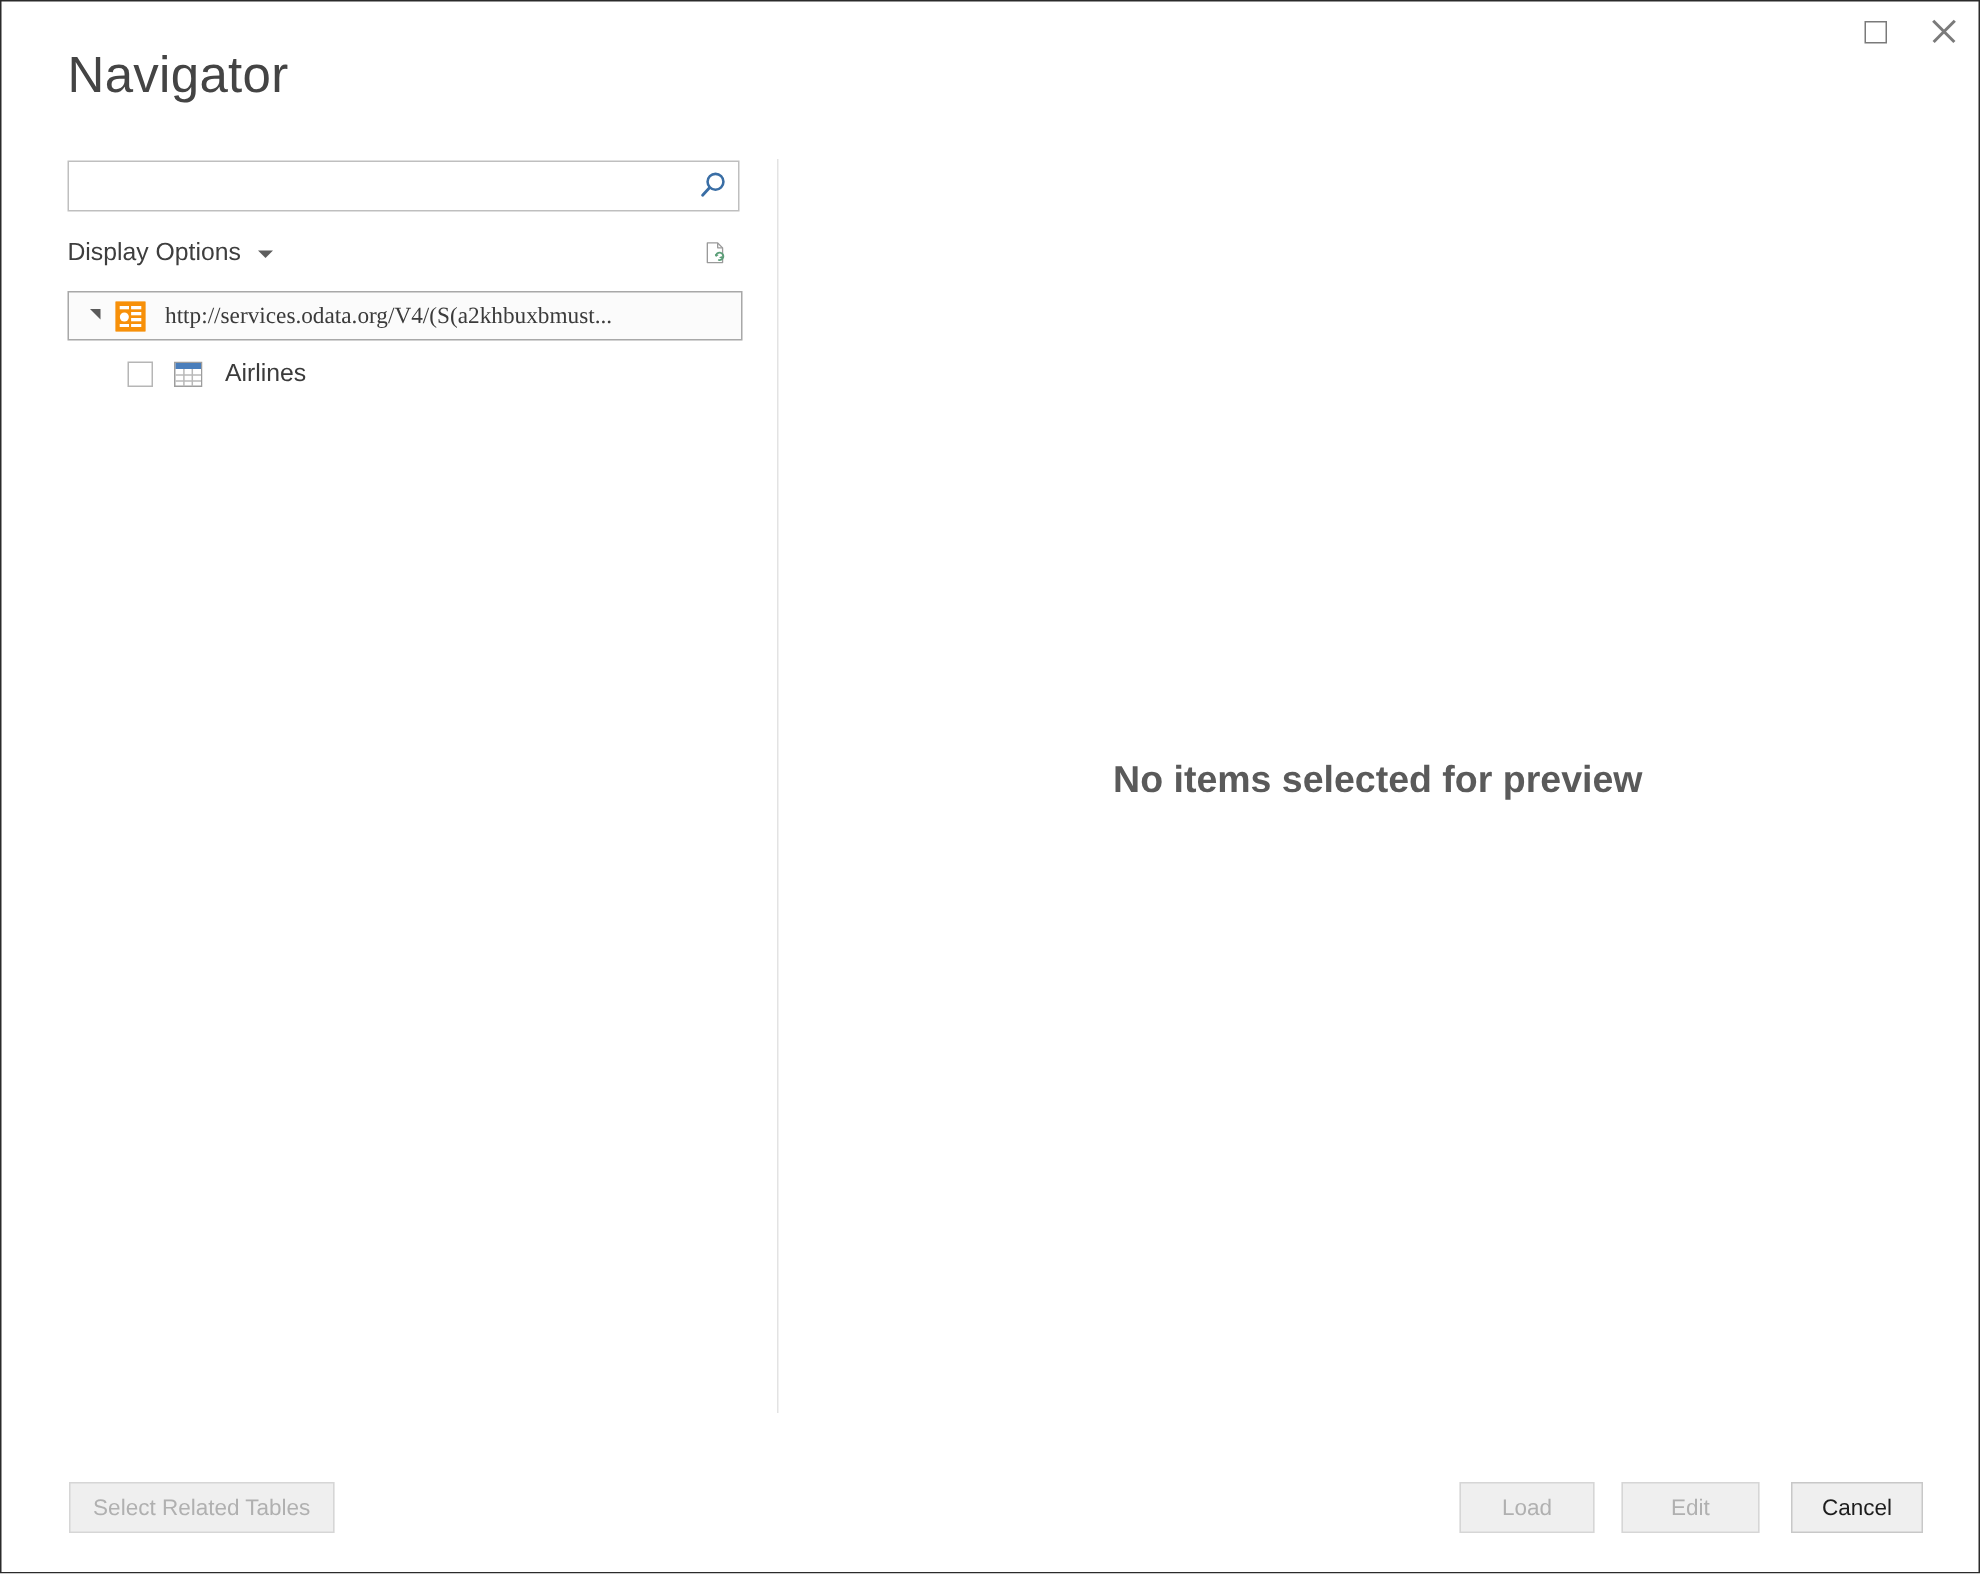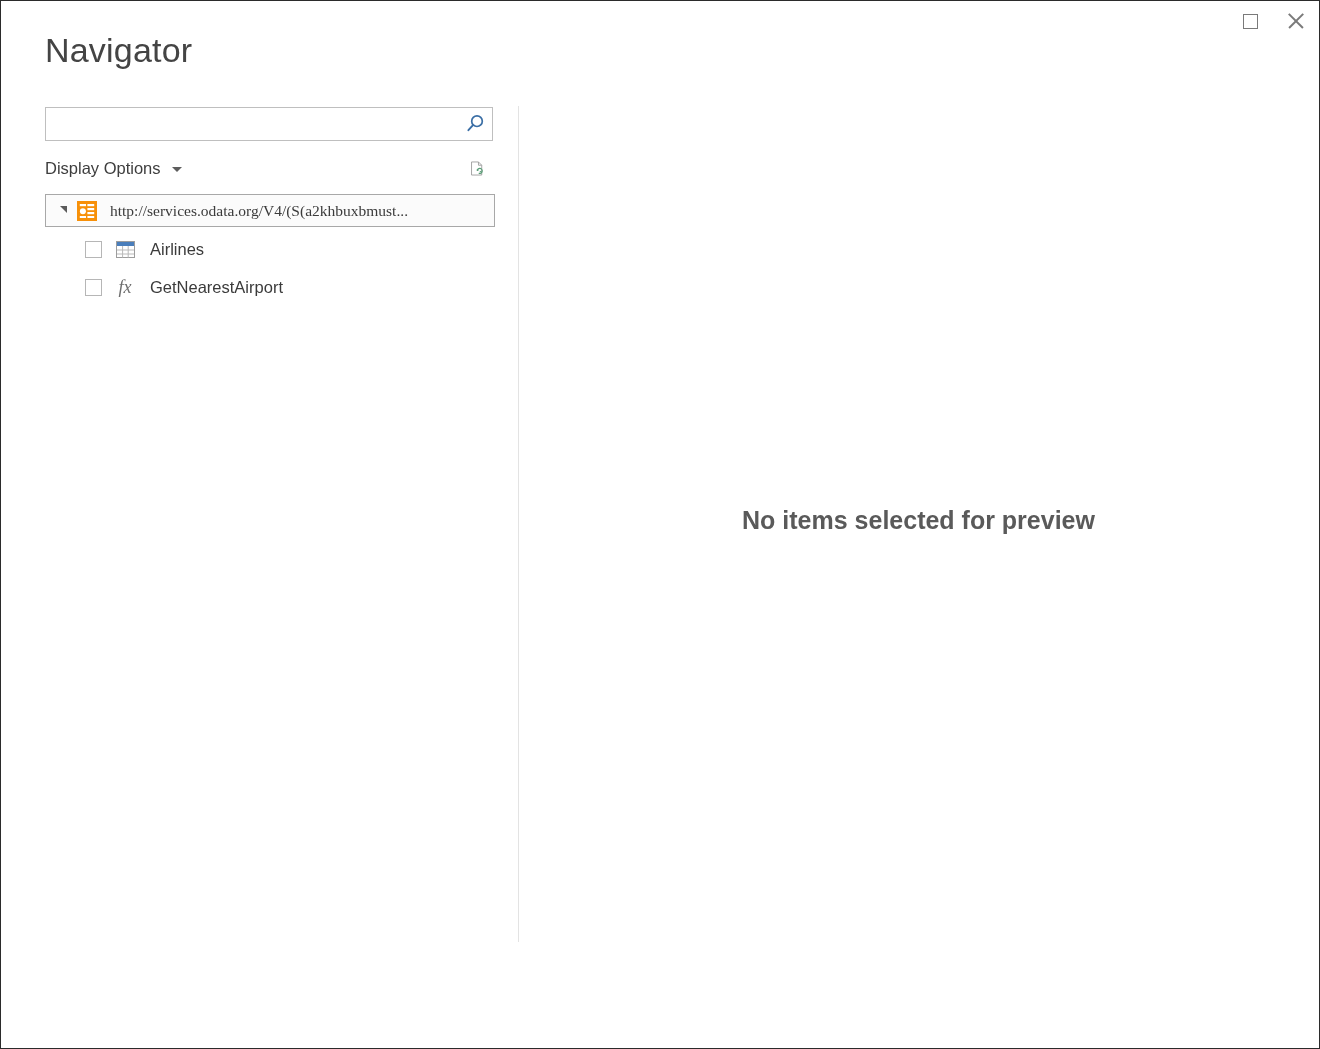"fx" div.tree-item { html: <div> <span></span> <span> <span>fx</span> </span> <span>GetNearestAirport</span> </div> -> none }
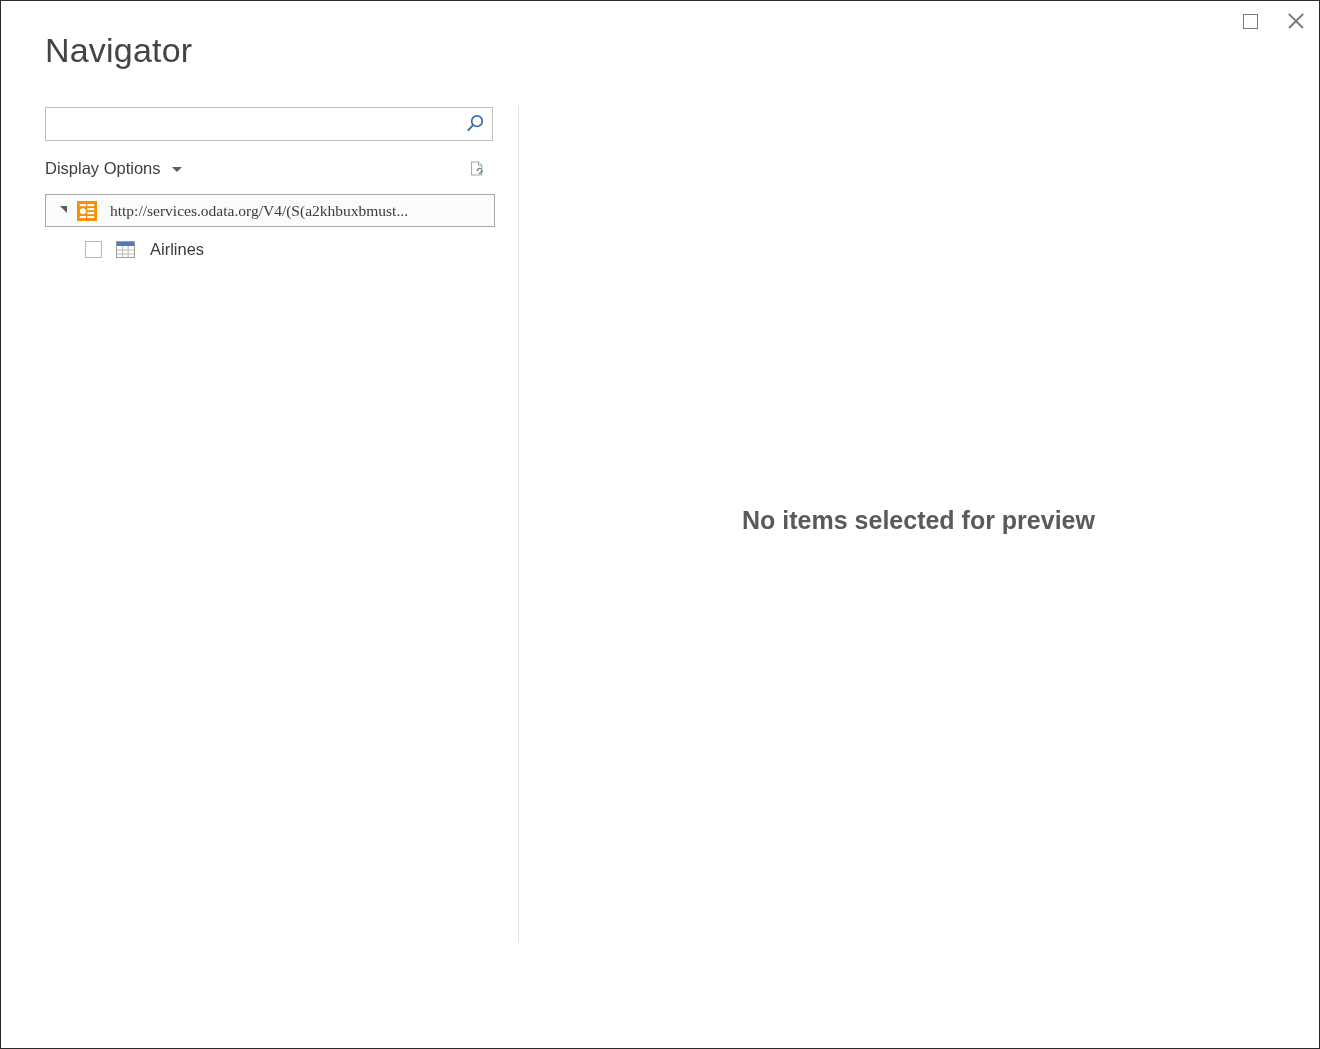"Select Related Tables" div.footer { html: none -> <div> <button>Select Related Tables</button> <button>Load</button> <button>Edit</button> <button>Cancel</button> </div> }
